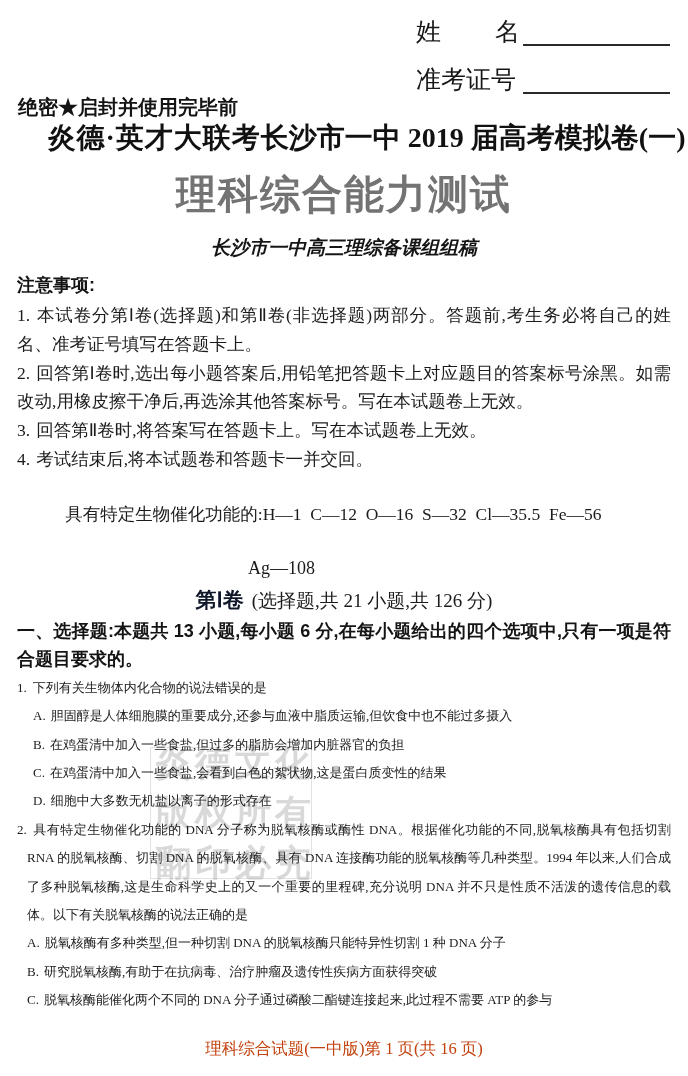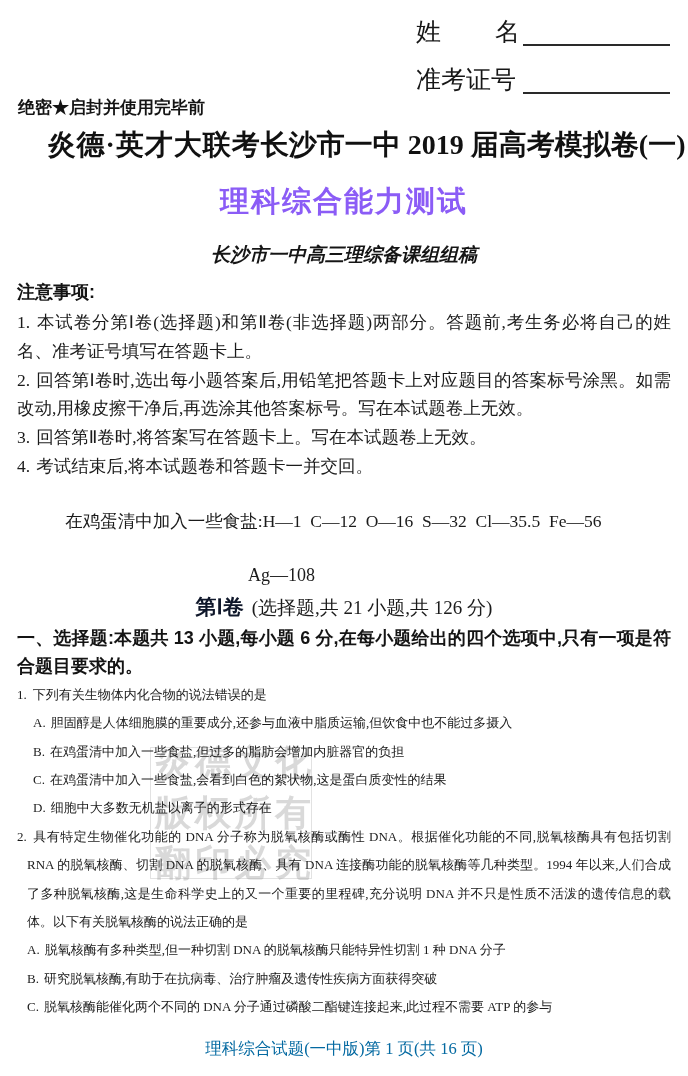"绝密★启封并使用完毕前" .secrecy { font-size: 17px -> 20px }
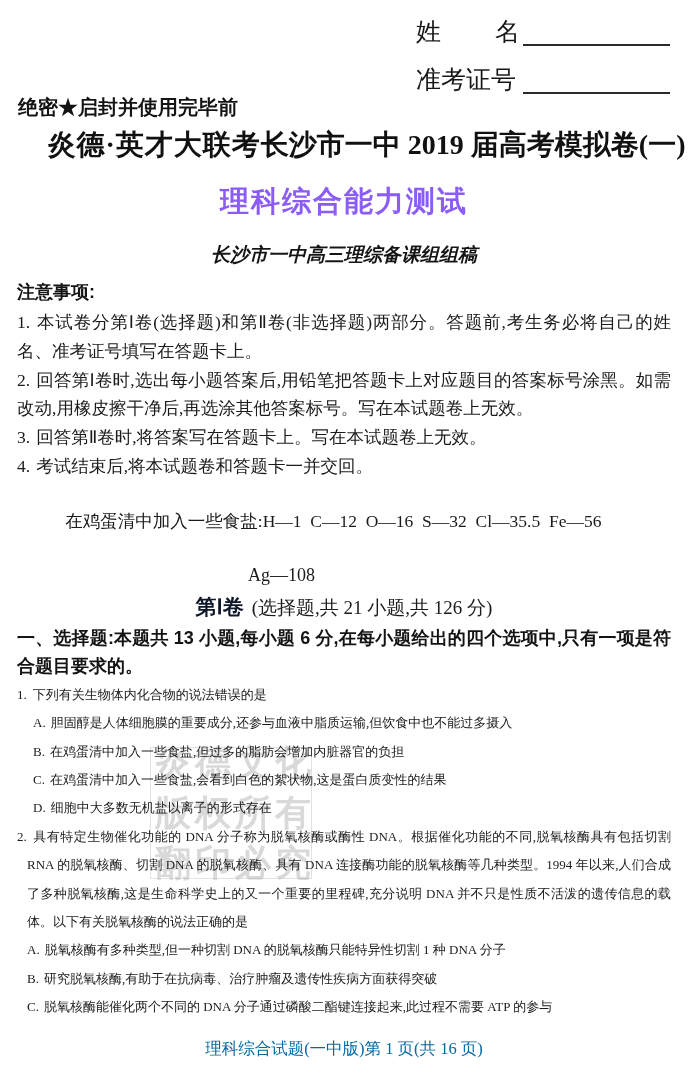"炎德·英才大联考长沙市一中 2019 届高考模拟卷(一)" .exam-title { margin-top: 9px -> 2px }
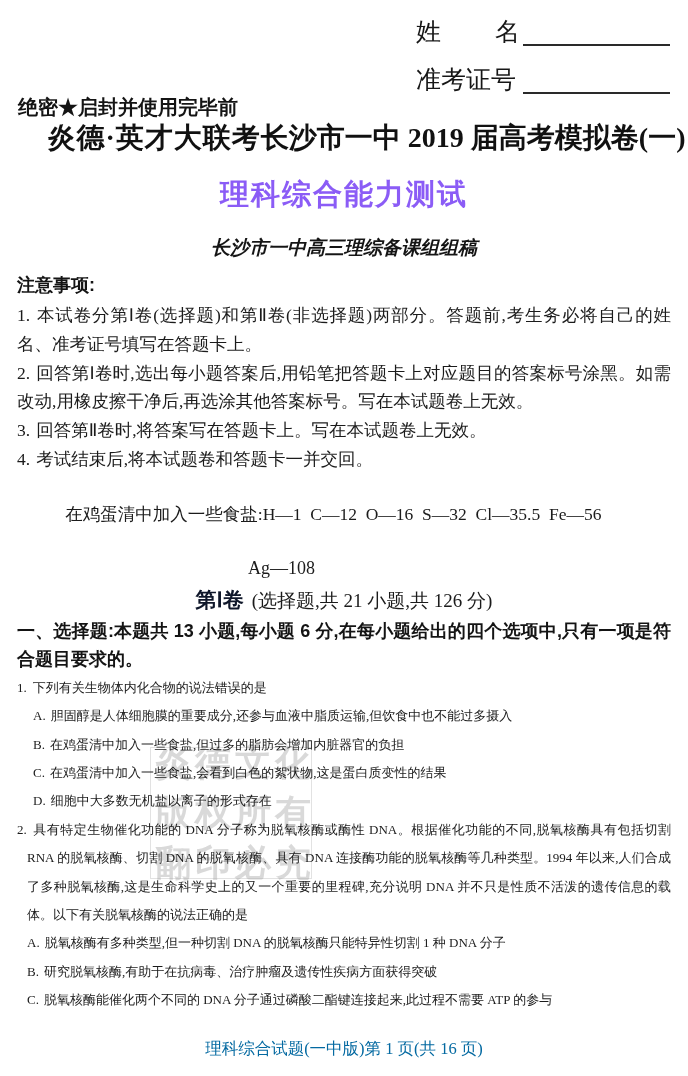"理科综合能力测试" .subject-title { color: #8b5cf6 -> #737373; font-size: 29px -> 40px }
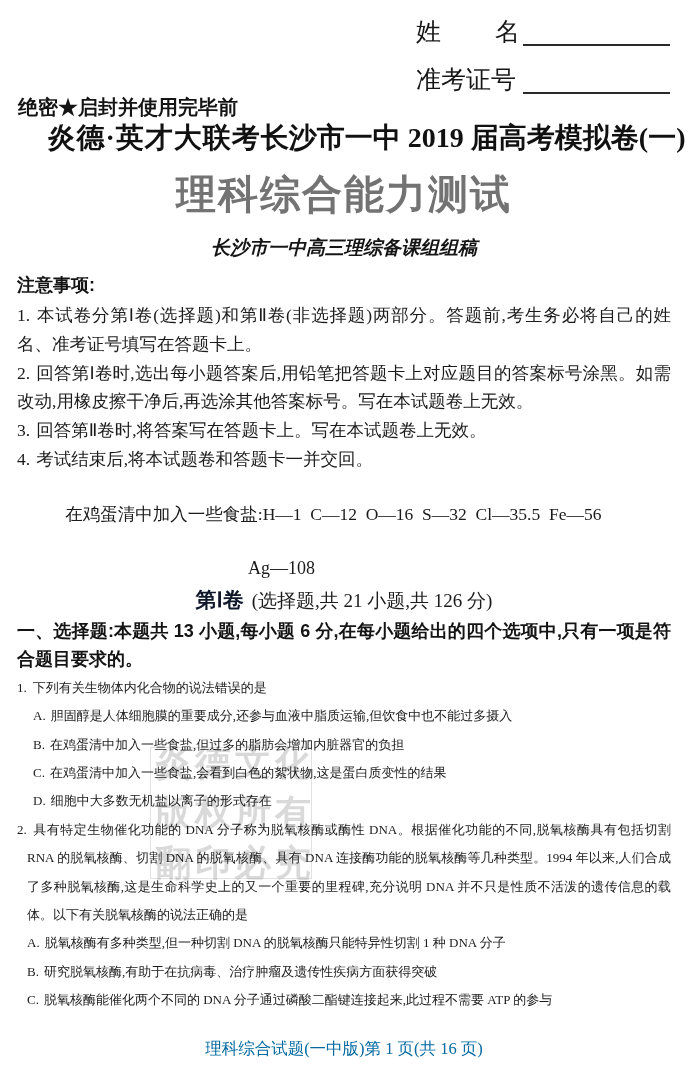"在鸡蛋清中加入一些食盐:" span { text: 在鸡蛋清中加入一些食盐 -> 具有特定生物催化功能的 }
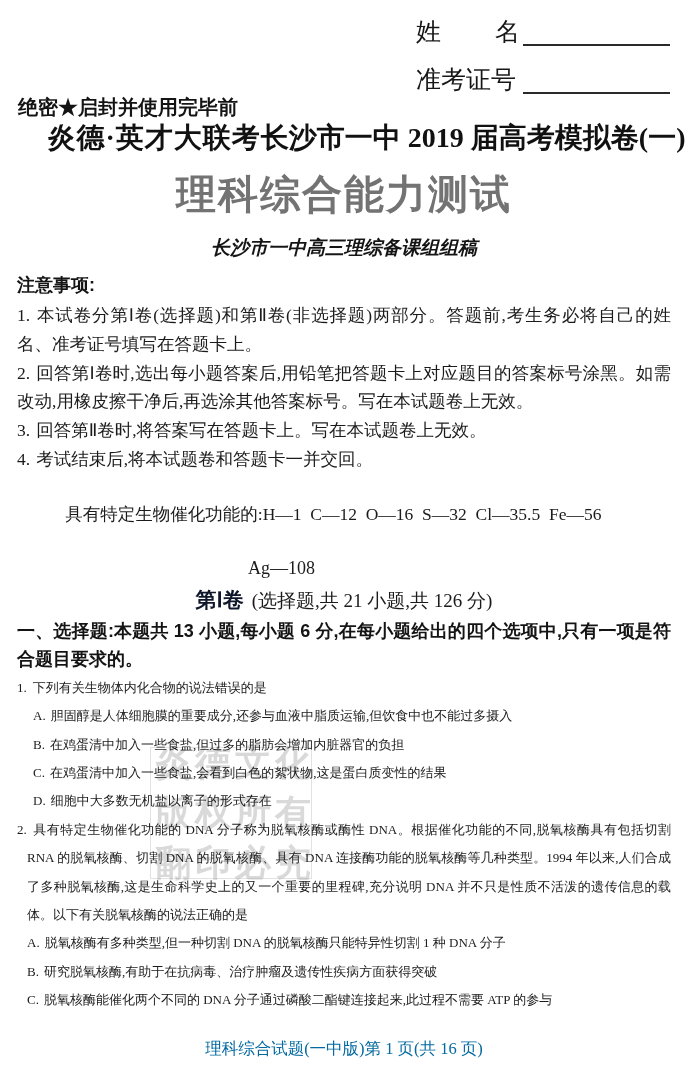"理科综合试题(一中版)第 1 页(共 16 页)" .page-footer { color: #0369a1 -> #c2410c }
